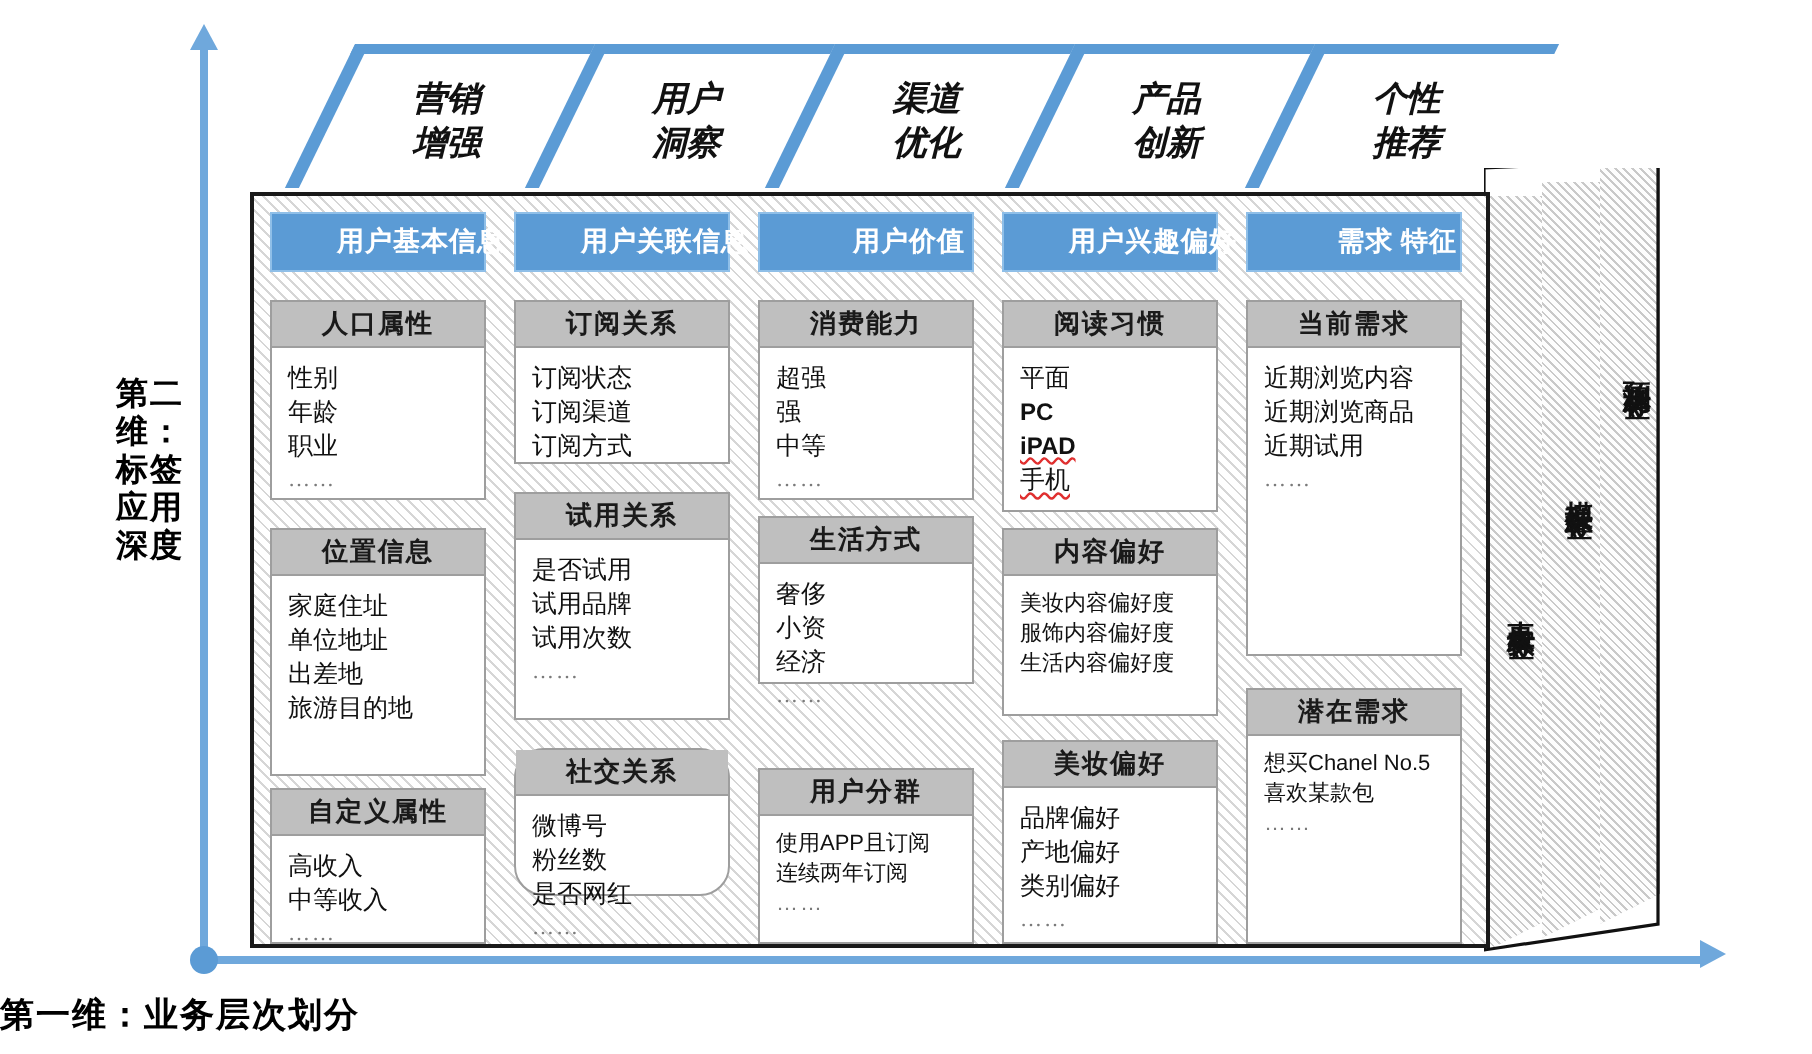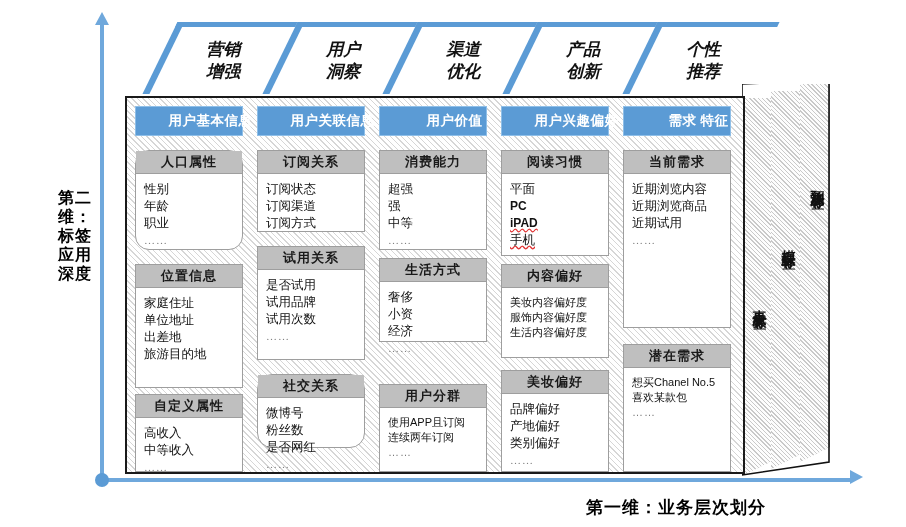"人口属性" div.card { border-radius: 14px -> none }
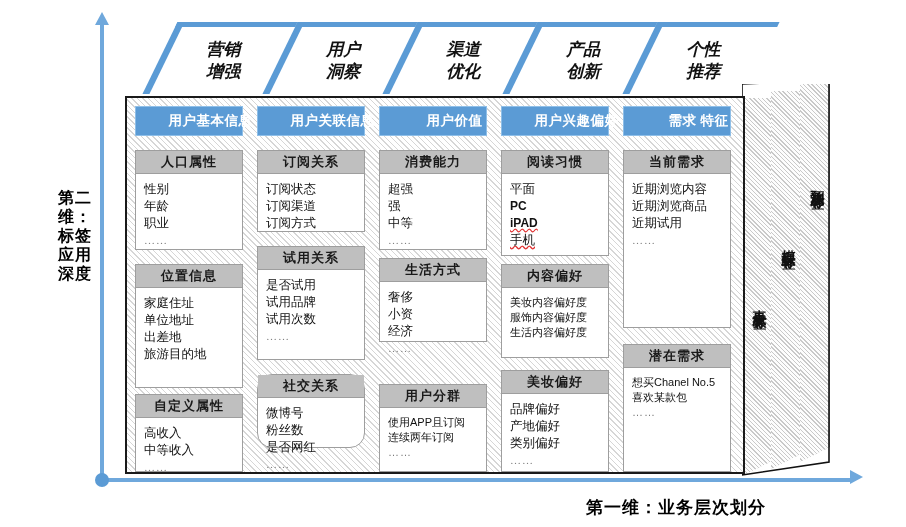"第一维：业务层次划分" .xlabel { text-align: right -> left }
